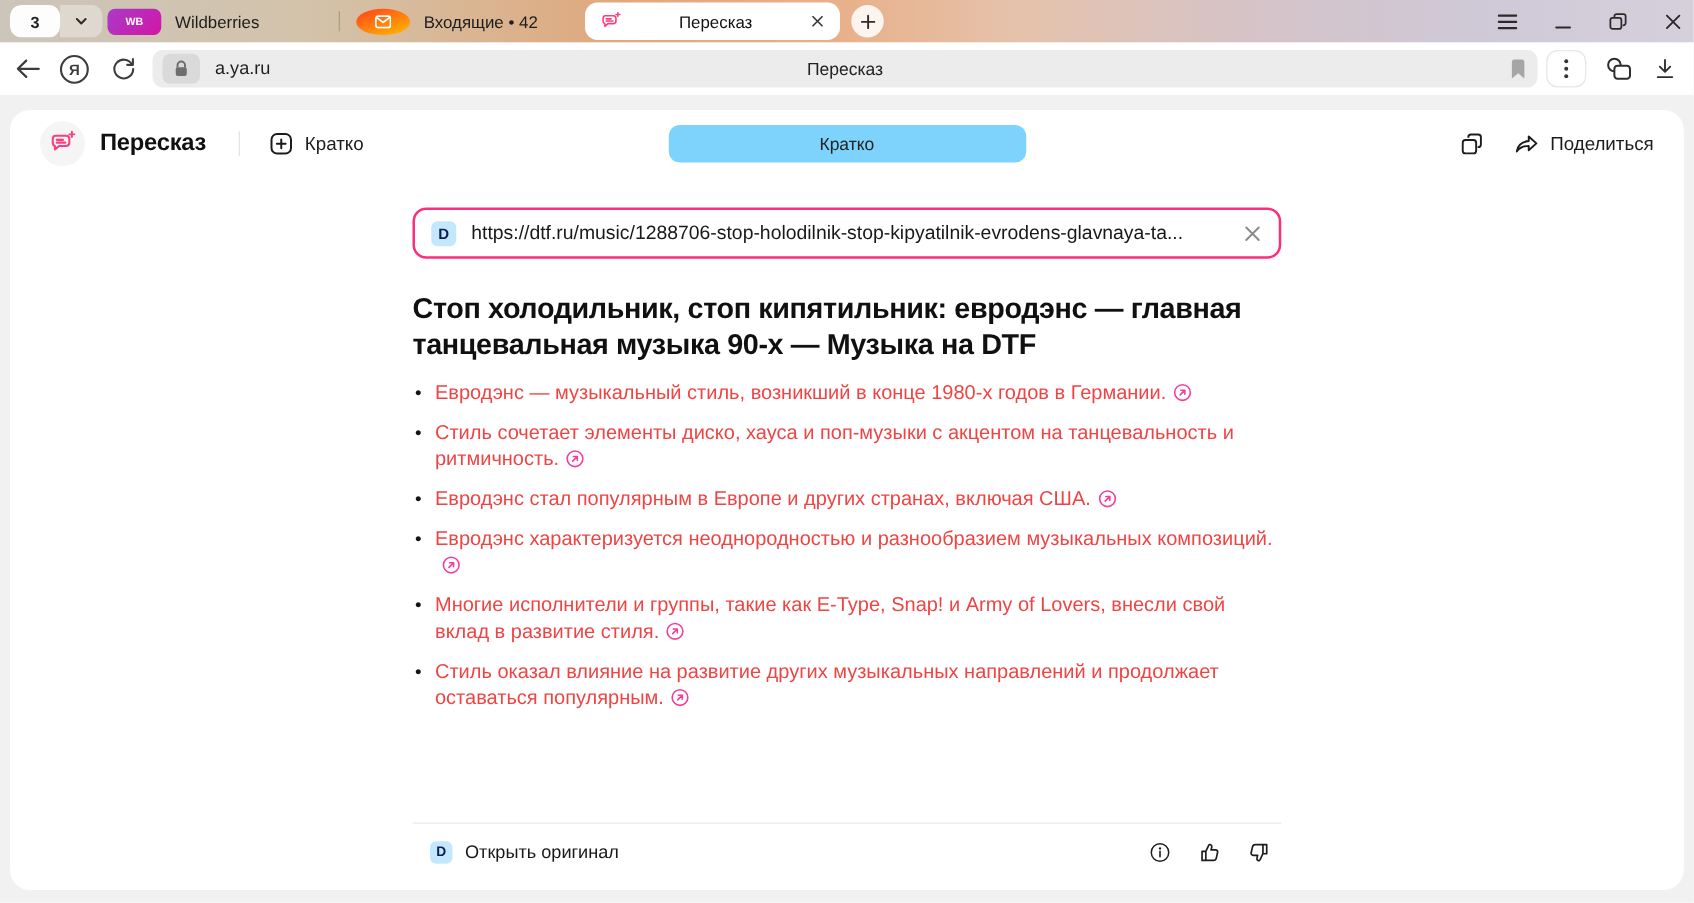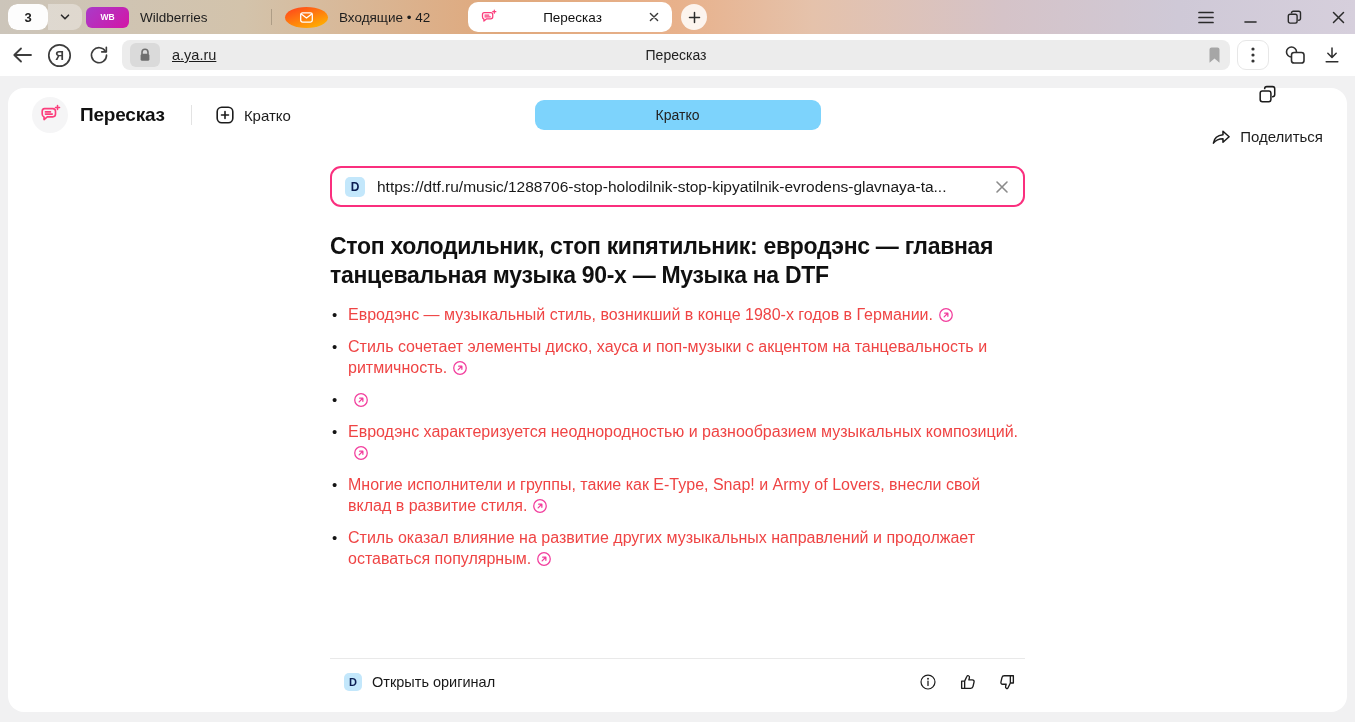"a.ya.ru" .urlbar { text-decoration: underline -> none }
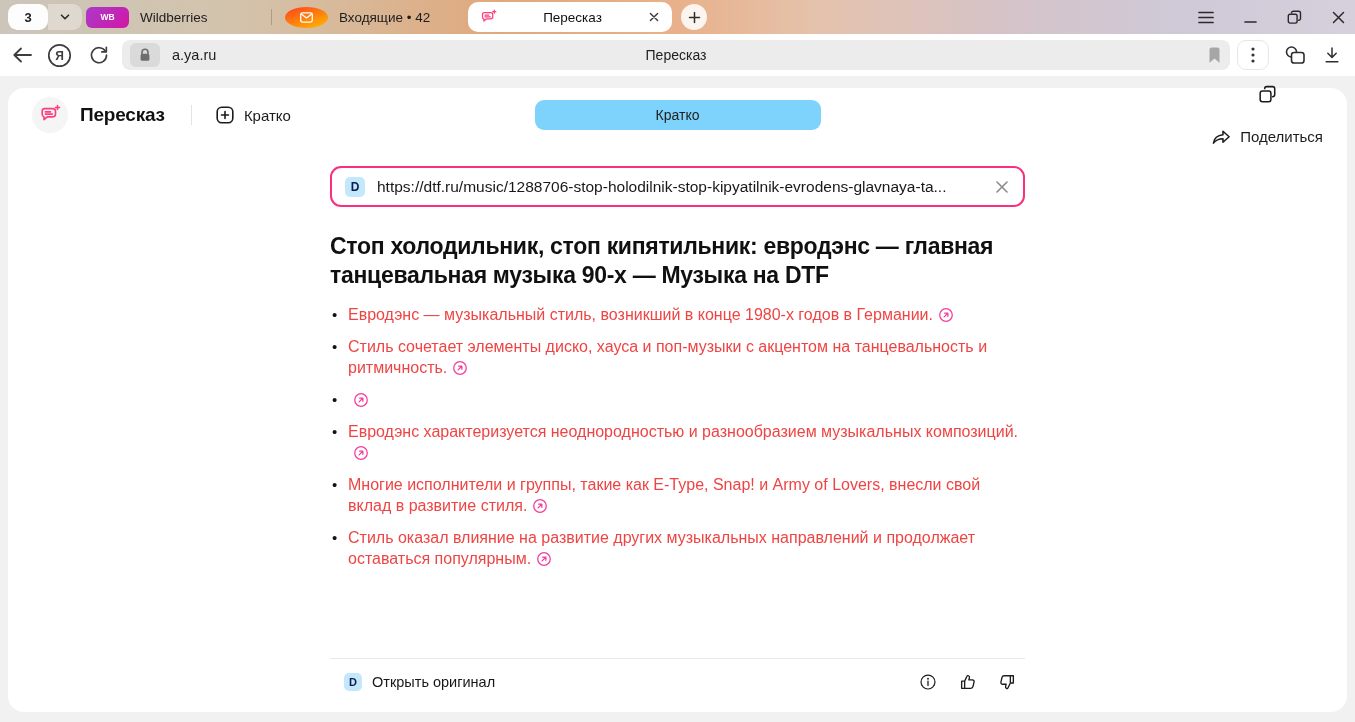"Поделиться" .hdr-right { flex-direction: column -> none }
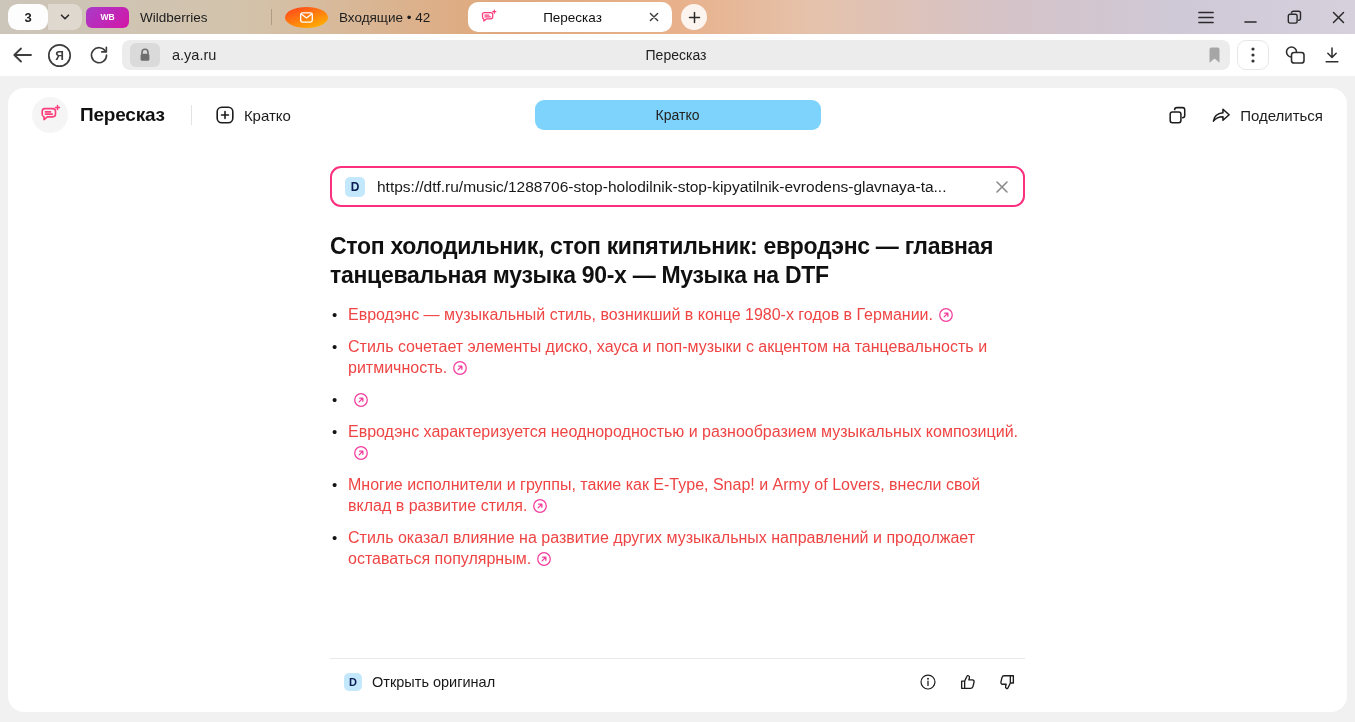"Евродэнс стал популярным в Европе" span { html: none -> <span>Евродэнс стал популярным в Европе и других странах, включая США.</span> }
